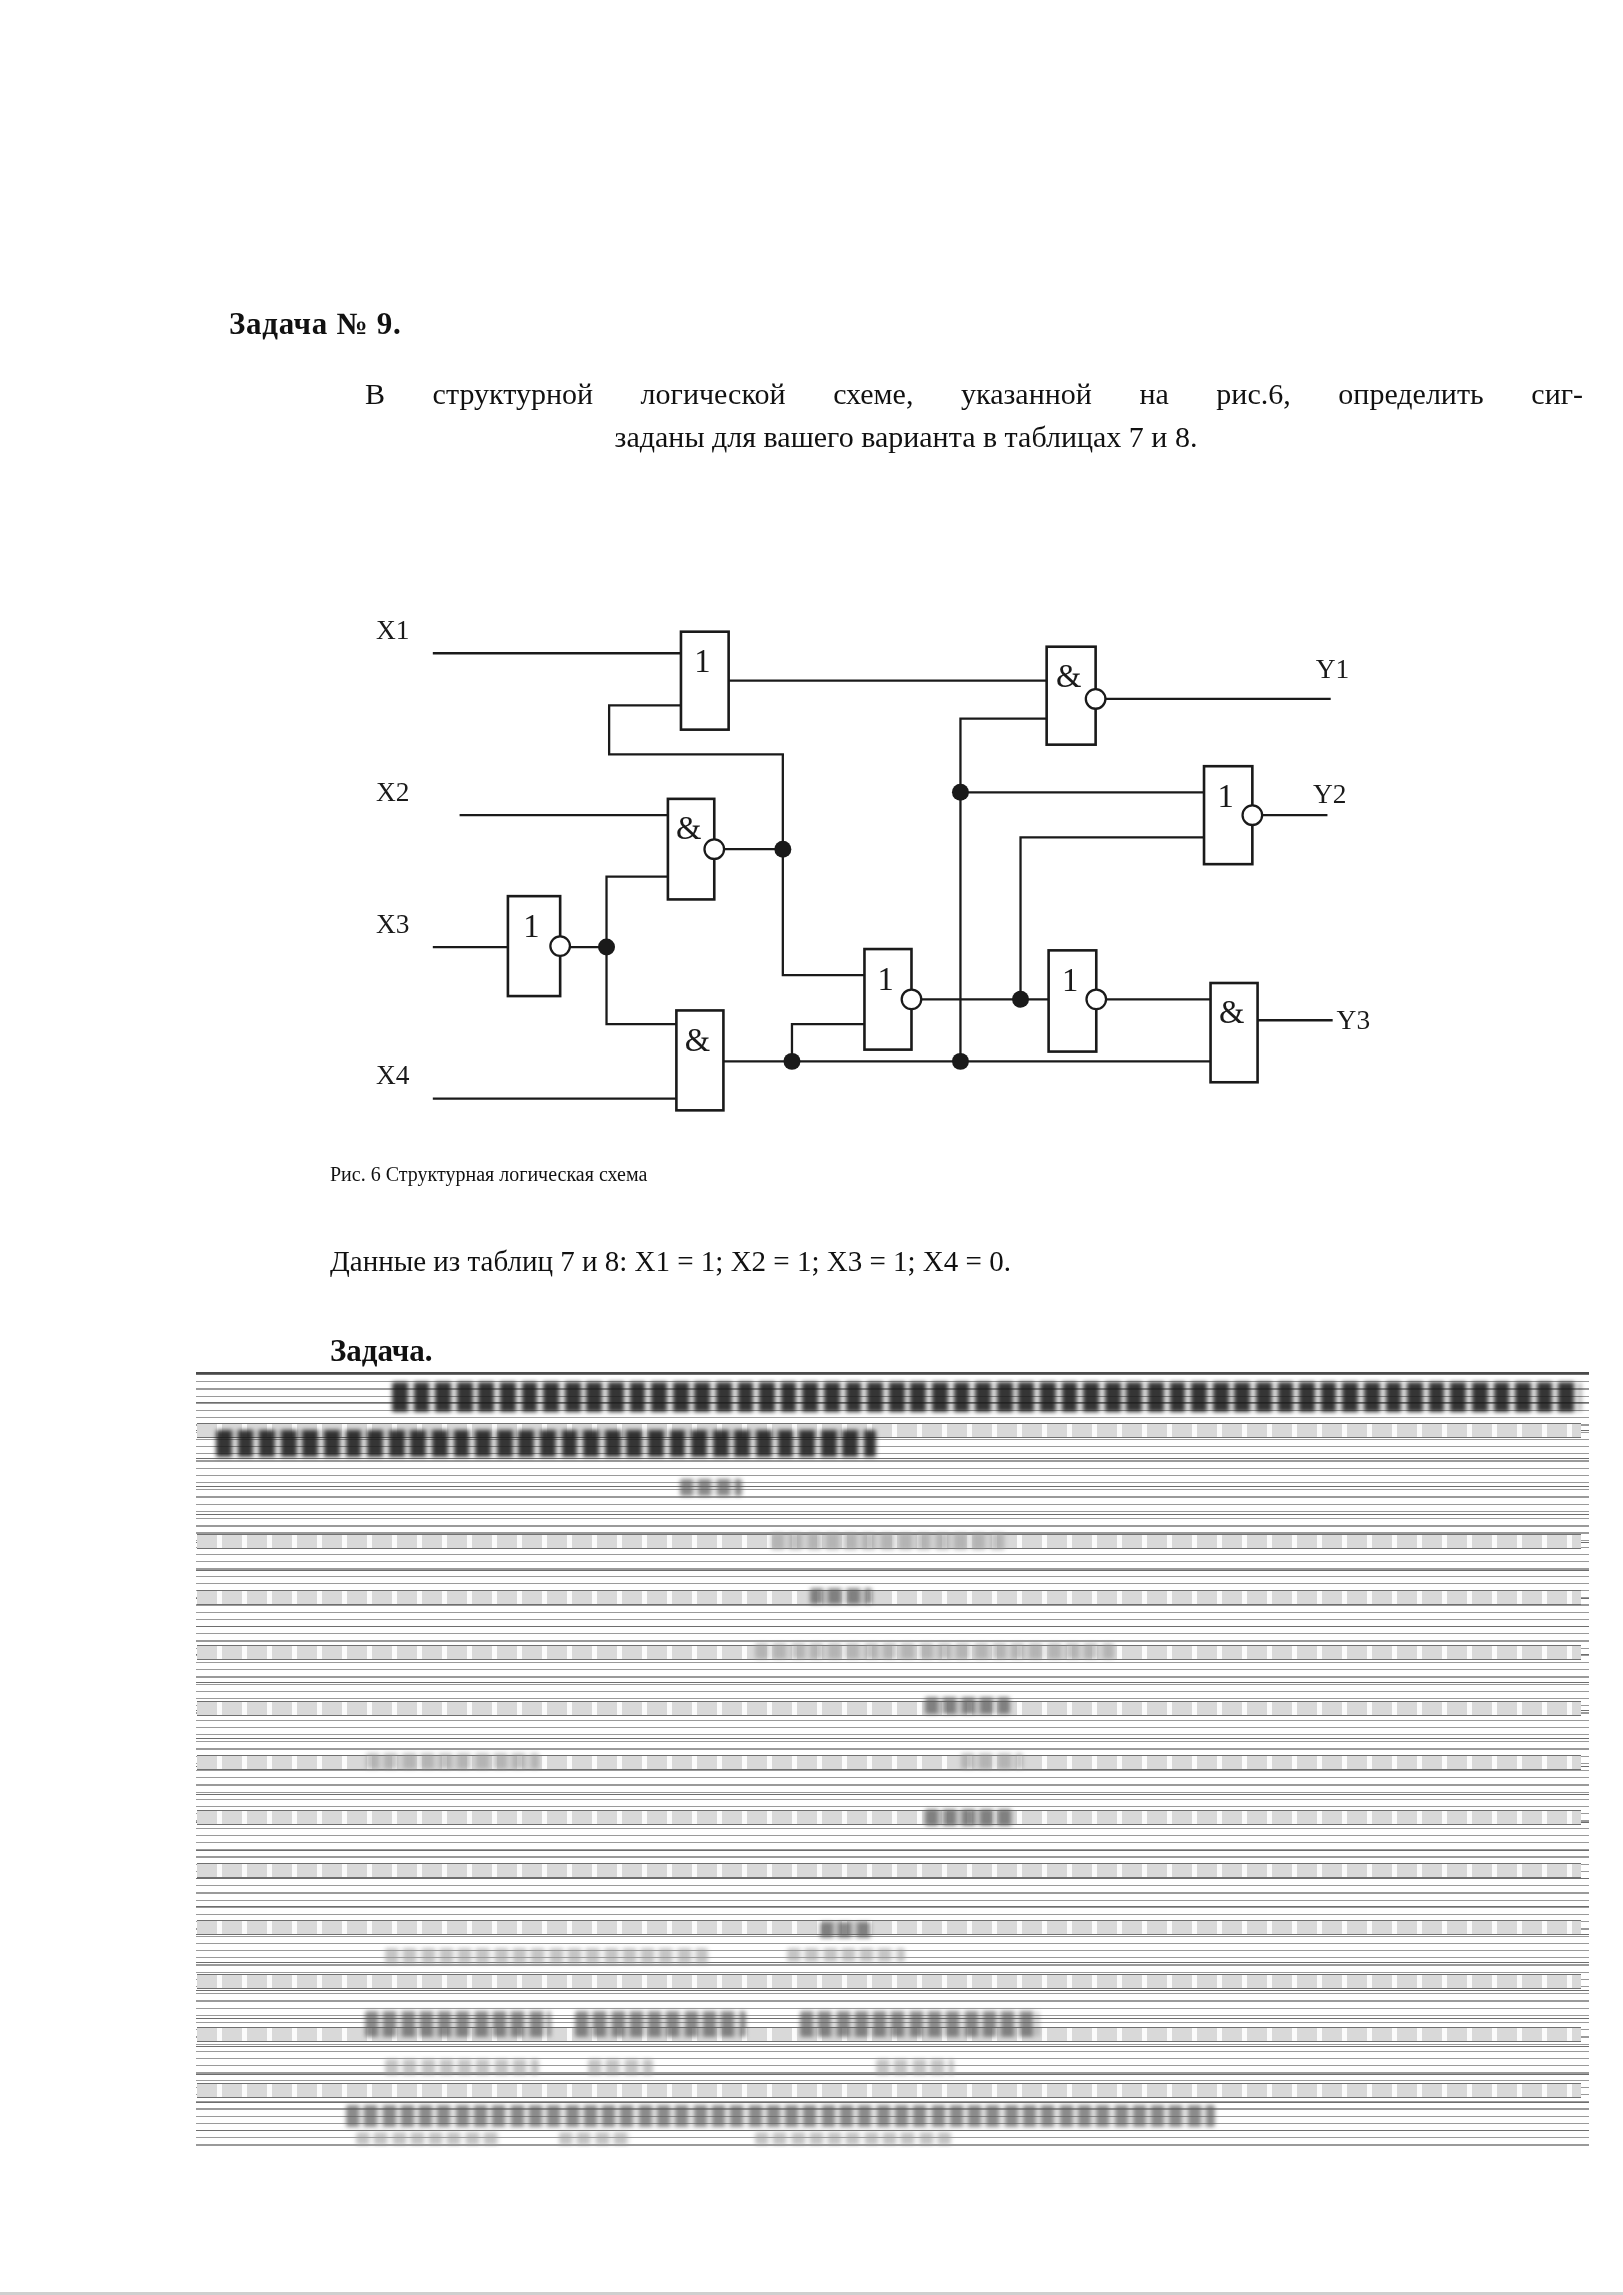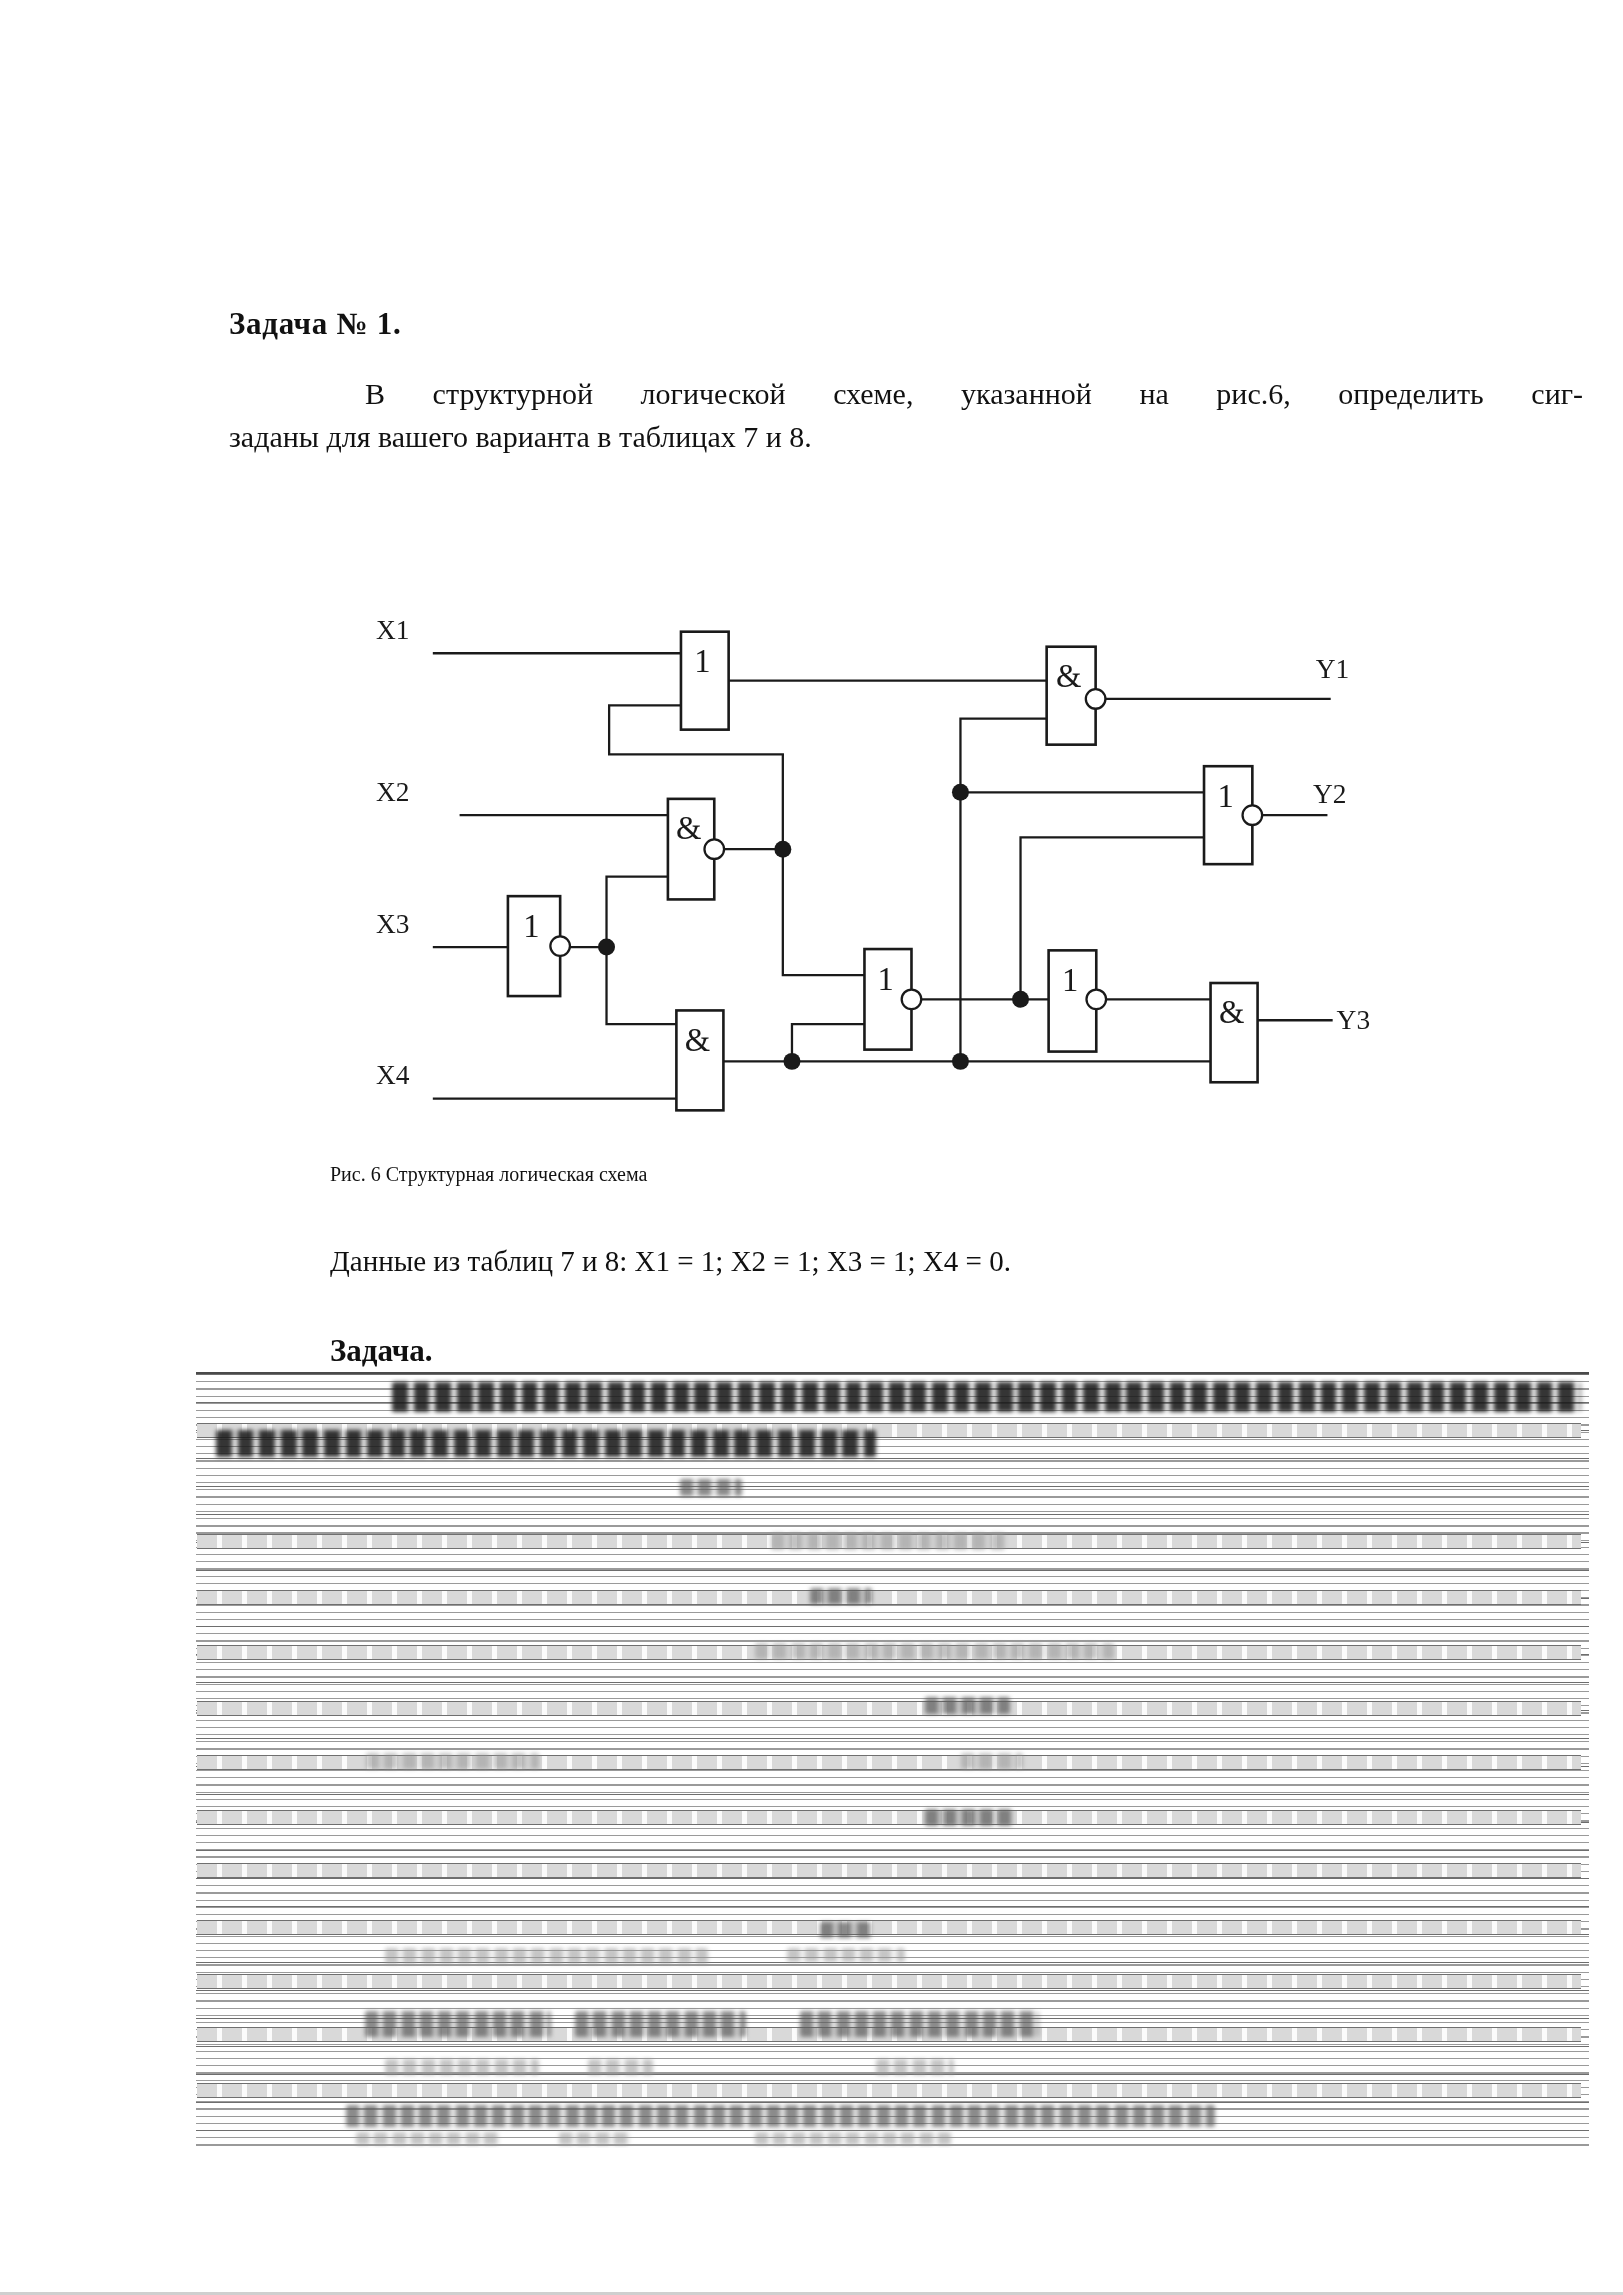"Задача № 1." div.doc-title { text: 1 -> 9 }
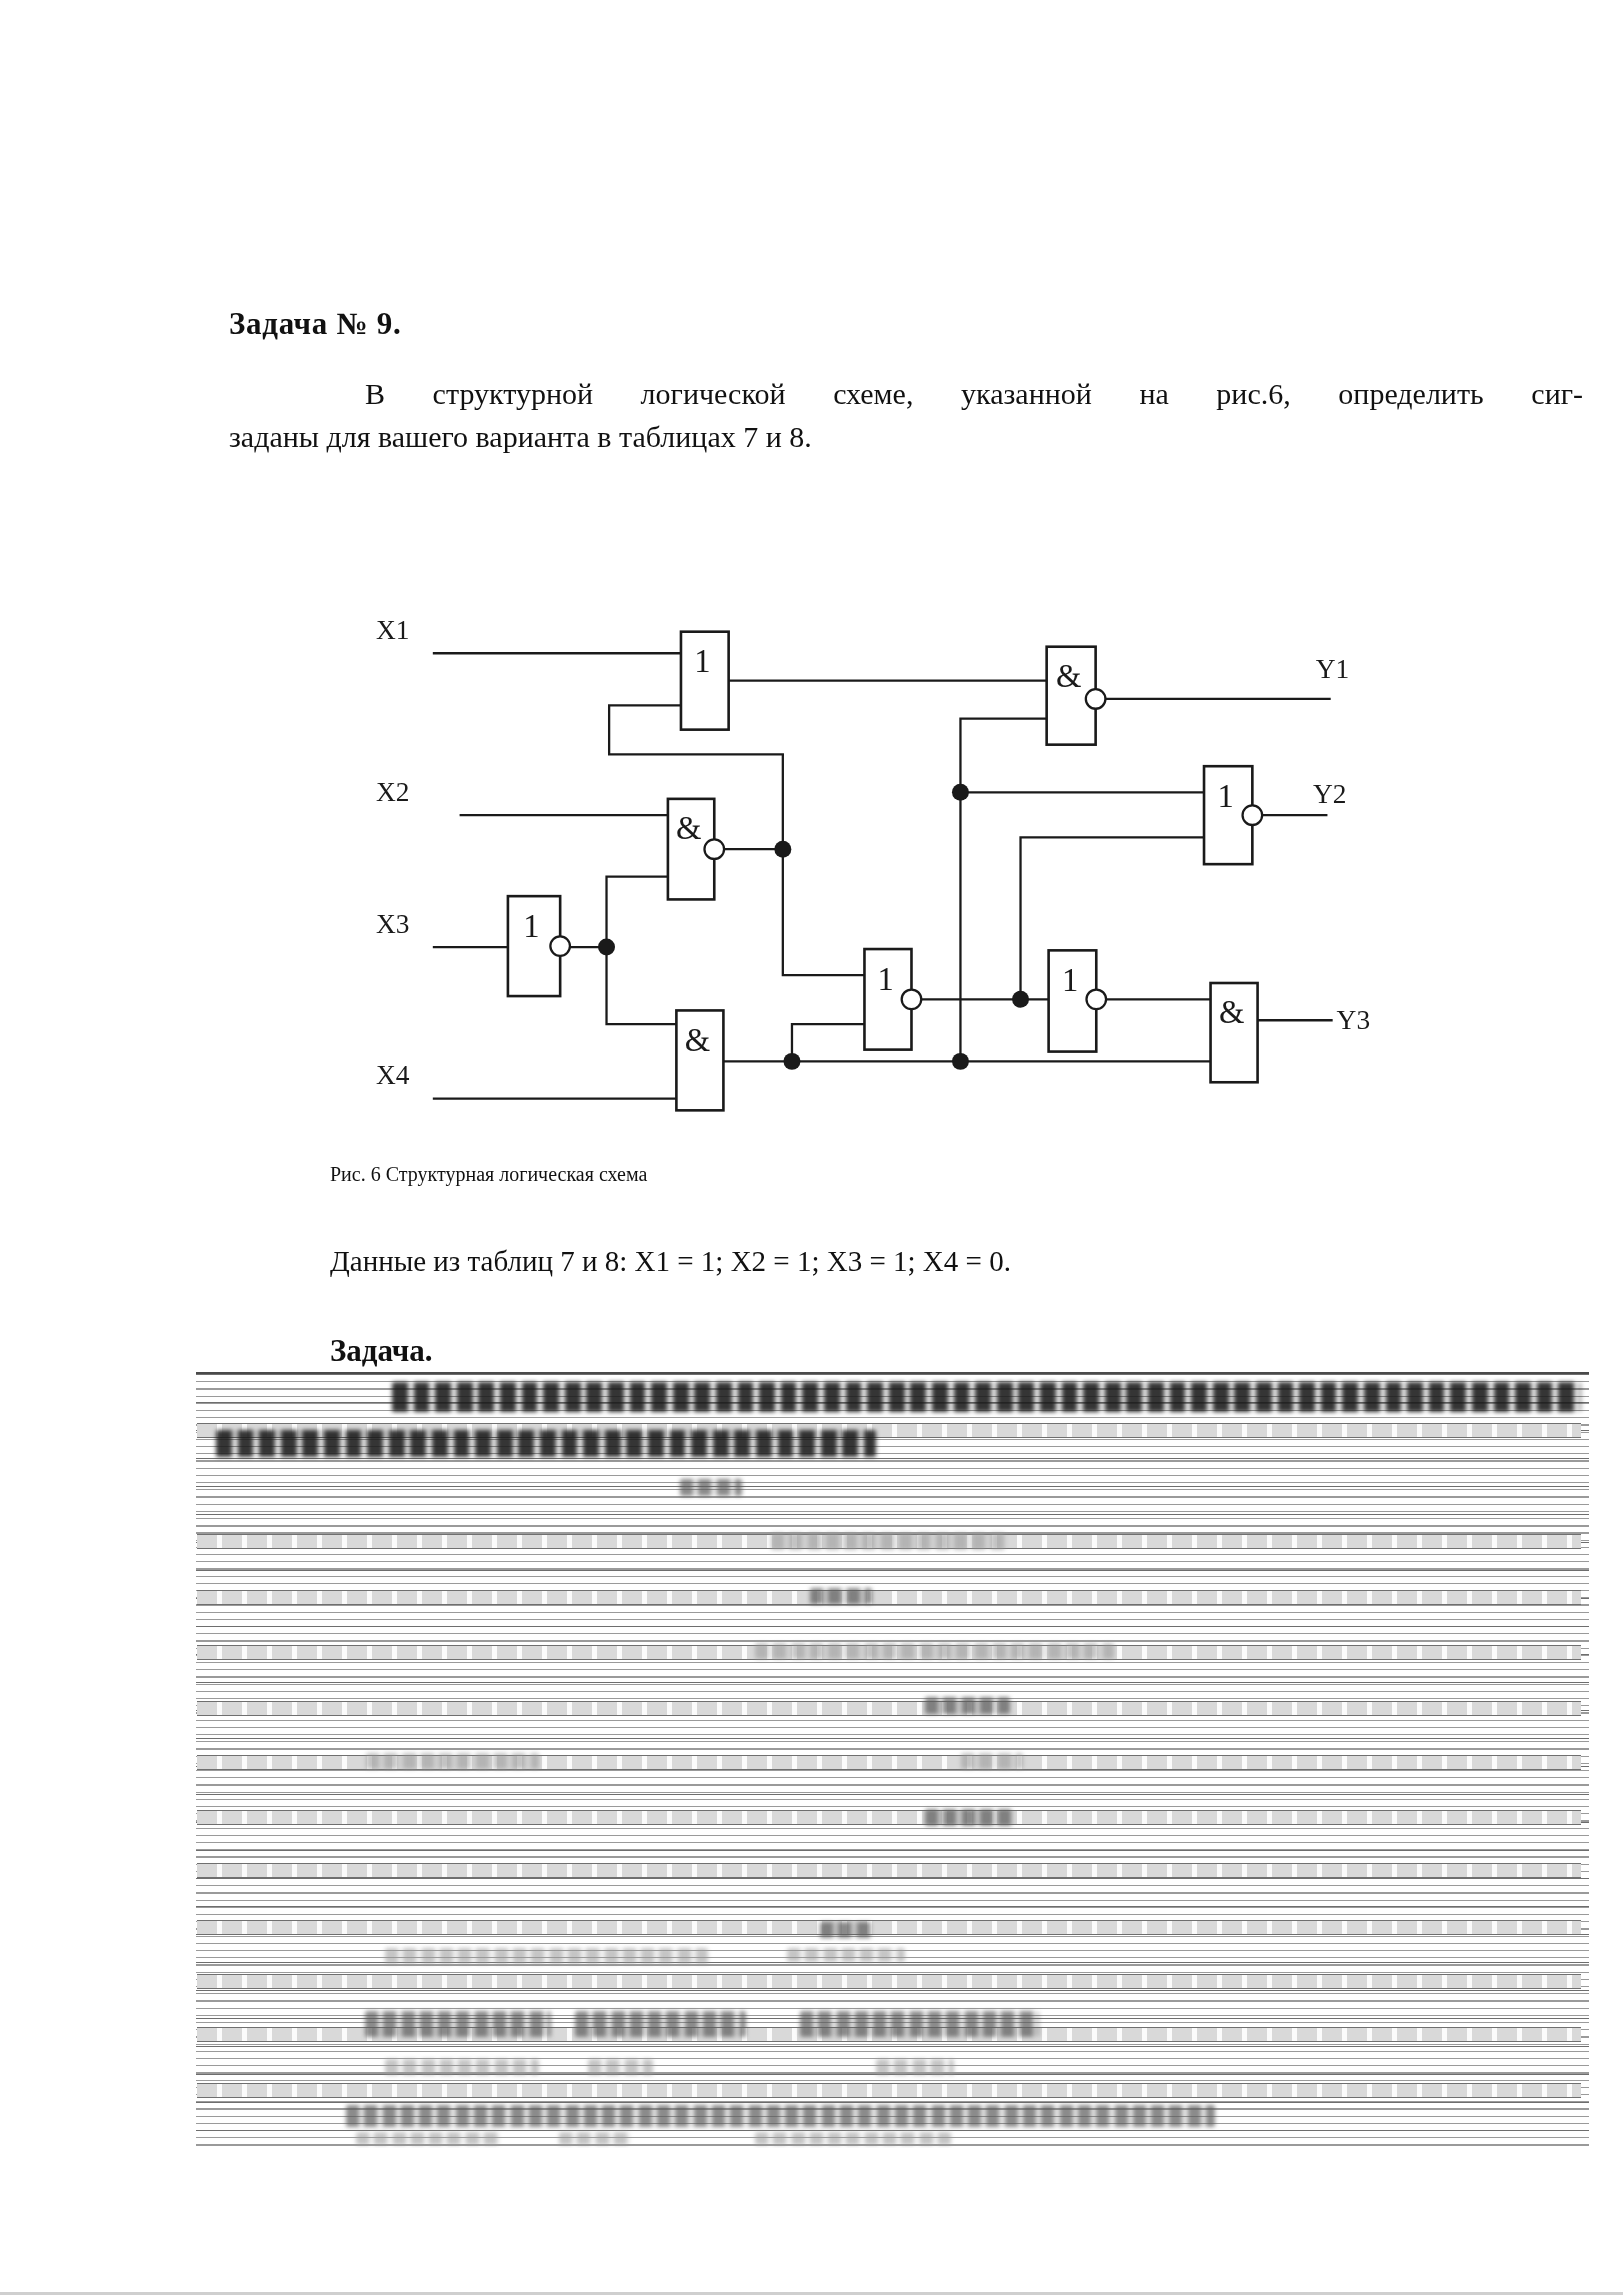"заданы для вашего варианта в" .para .lline { text-align: left -> center }
